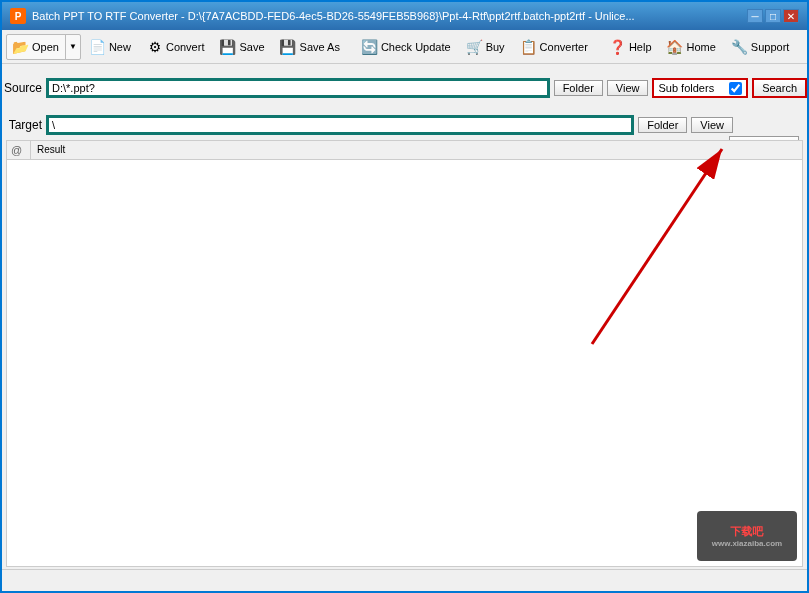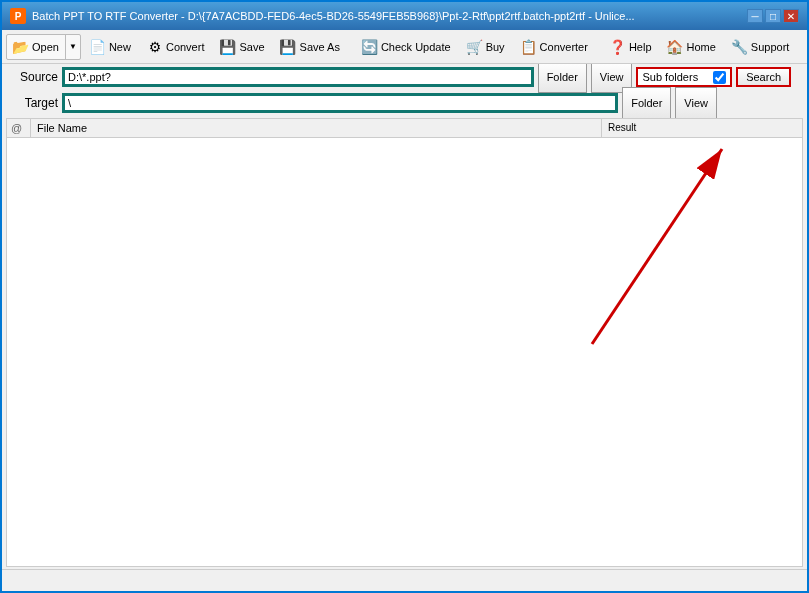"Batch PPT TO RTF Converter" span.title-text { text: Ppt-2-Rtf -> Ppt-4-Rtf }
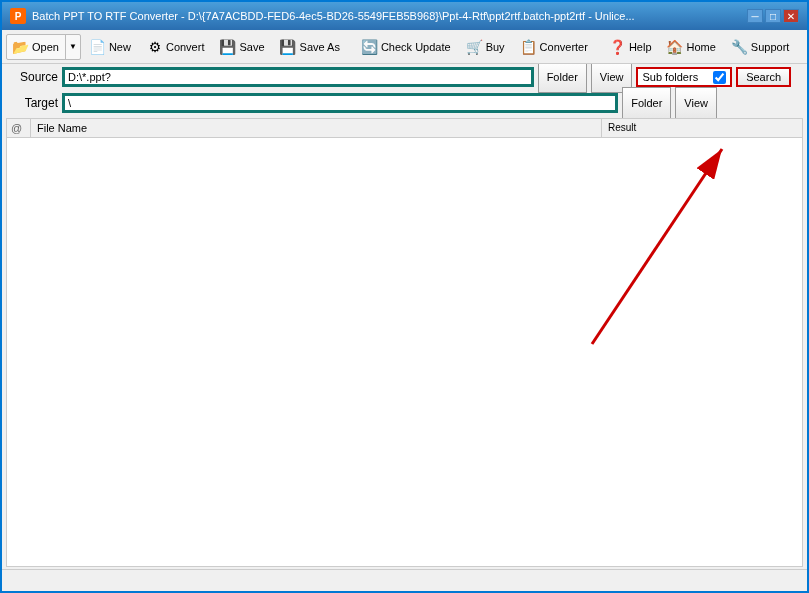"Source" .source-row { margin-top: none -> 11px; padding: 3px 16px -> 3px 0 }
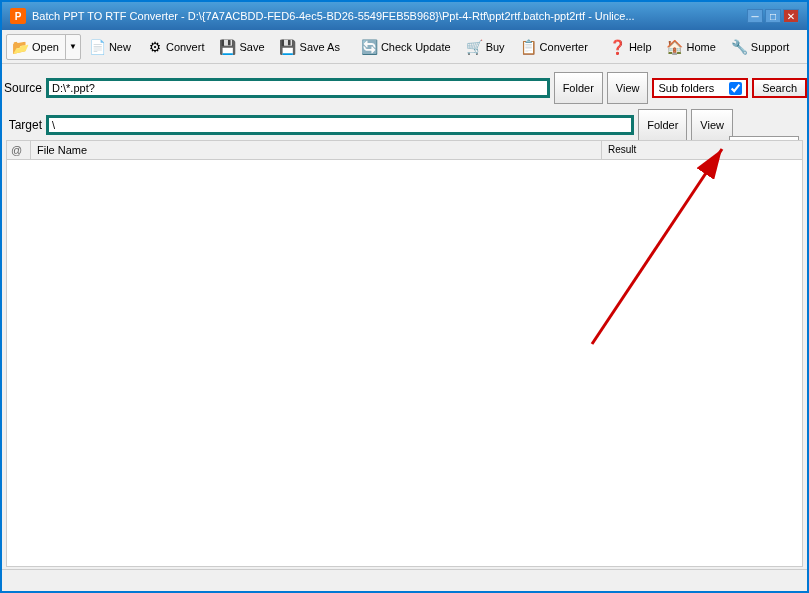"Folder" .btn-small { height: 32px -> 16px }
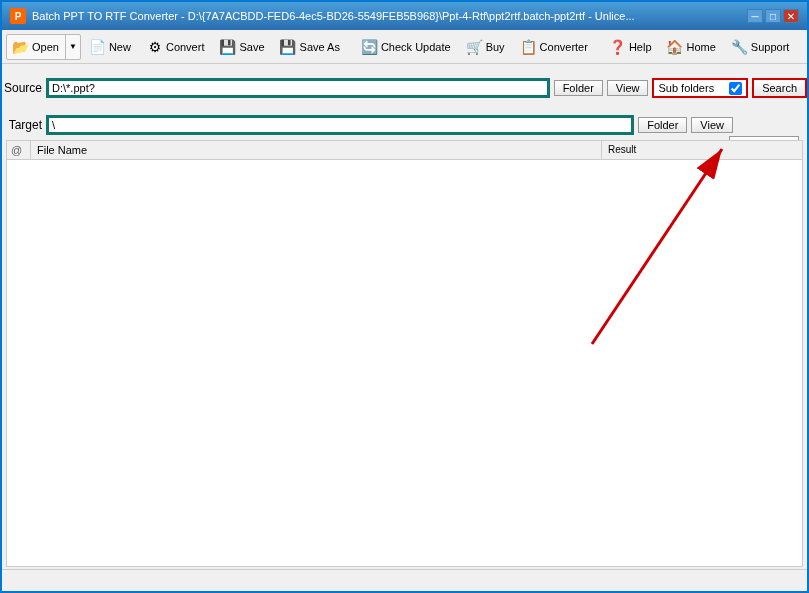"File Name" div.col-name { html: <div>File Name</div> -> none }
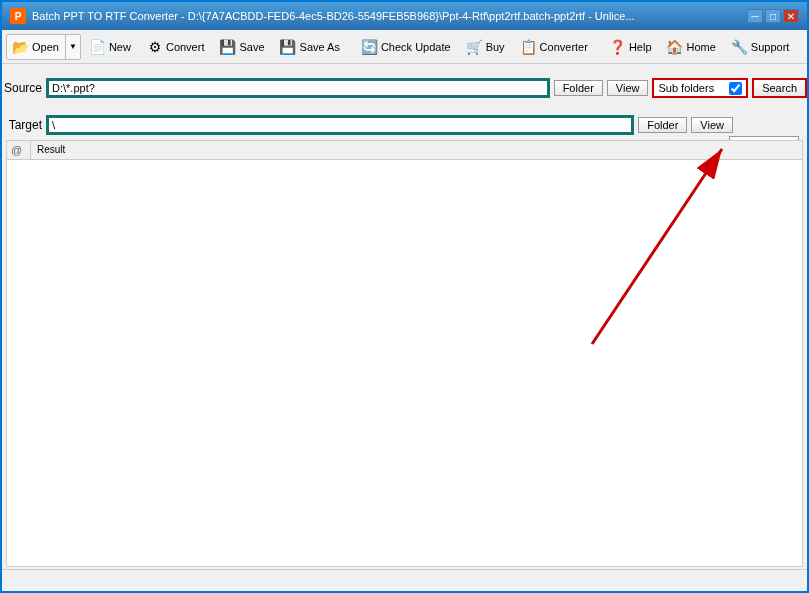"下载吧" div.watermark { html: none -> <div> <span>下载吧</span> <span>www.xiazaiba.com</span> </div> }
